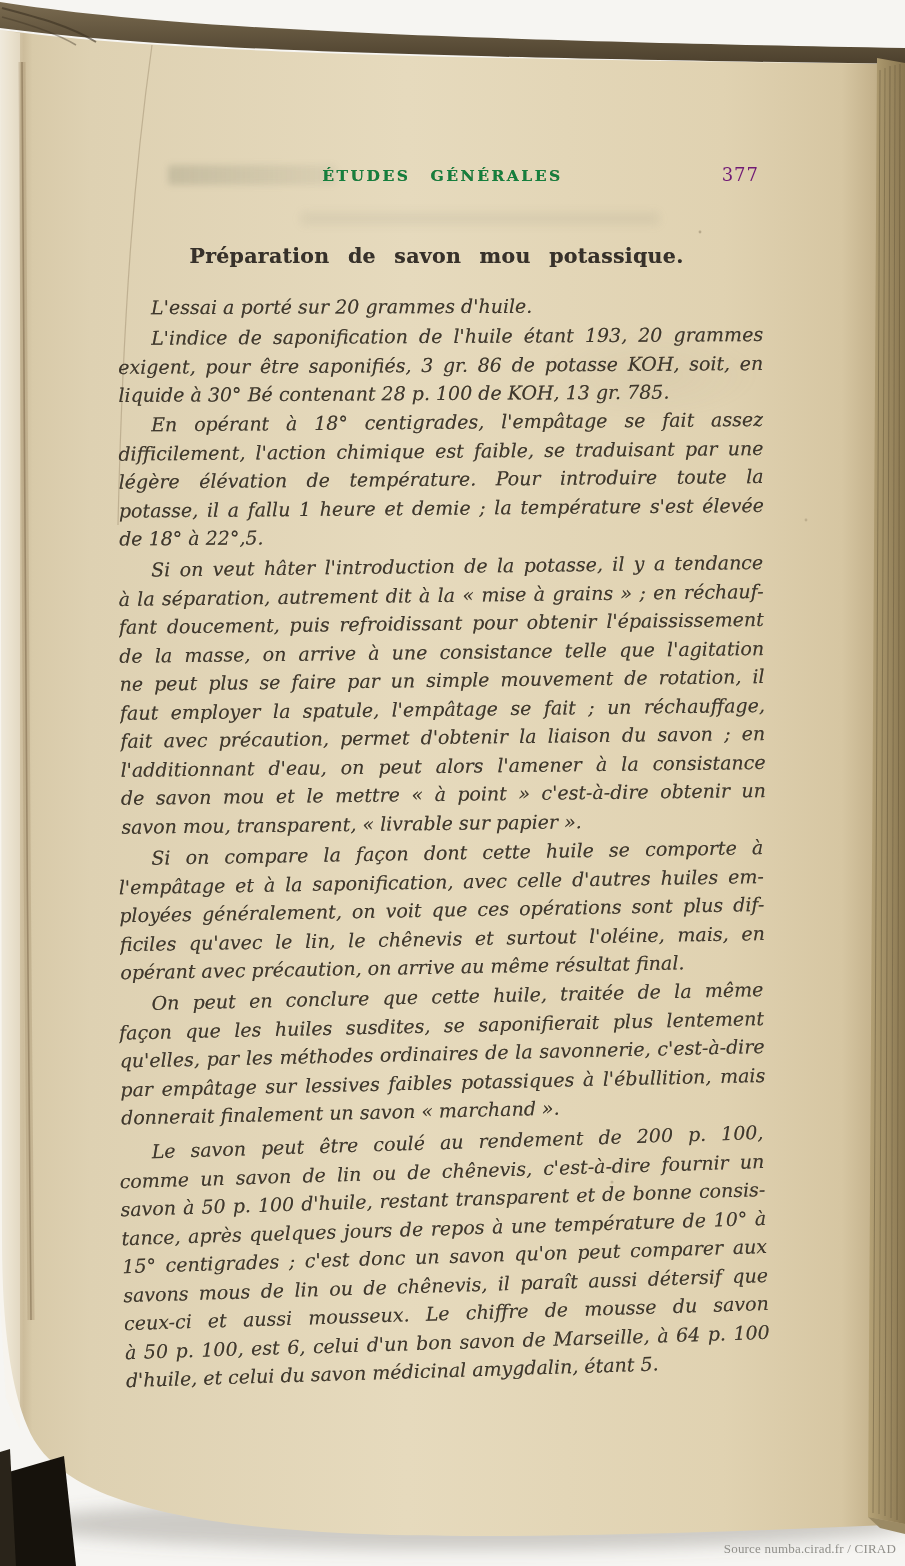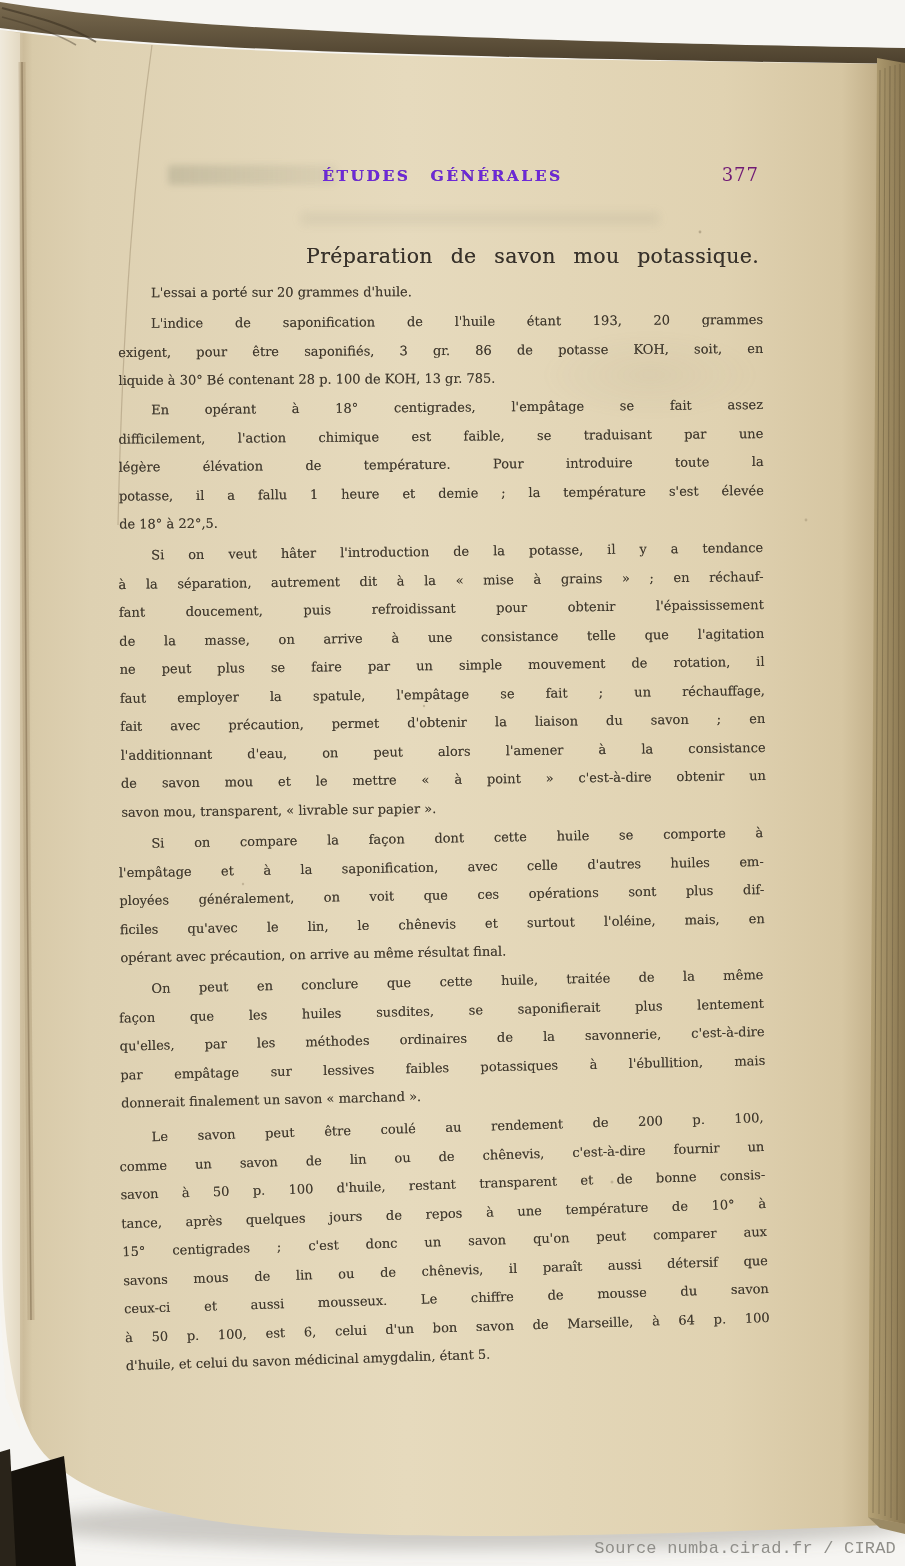"ÉTUDES GÉNÉRALES" .running-title { color: #6d28d9 -> #15803d }
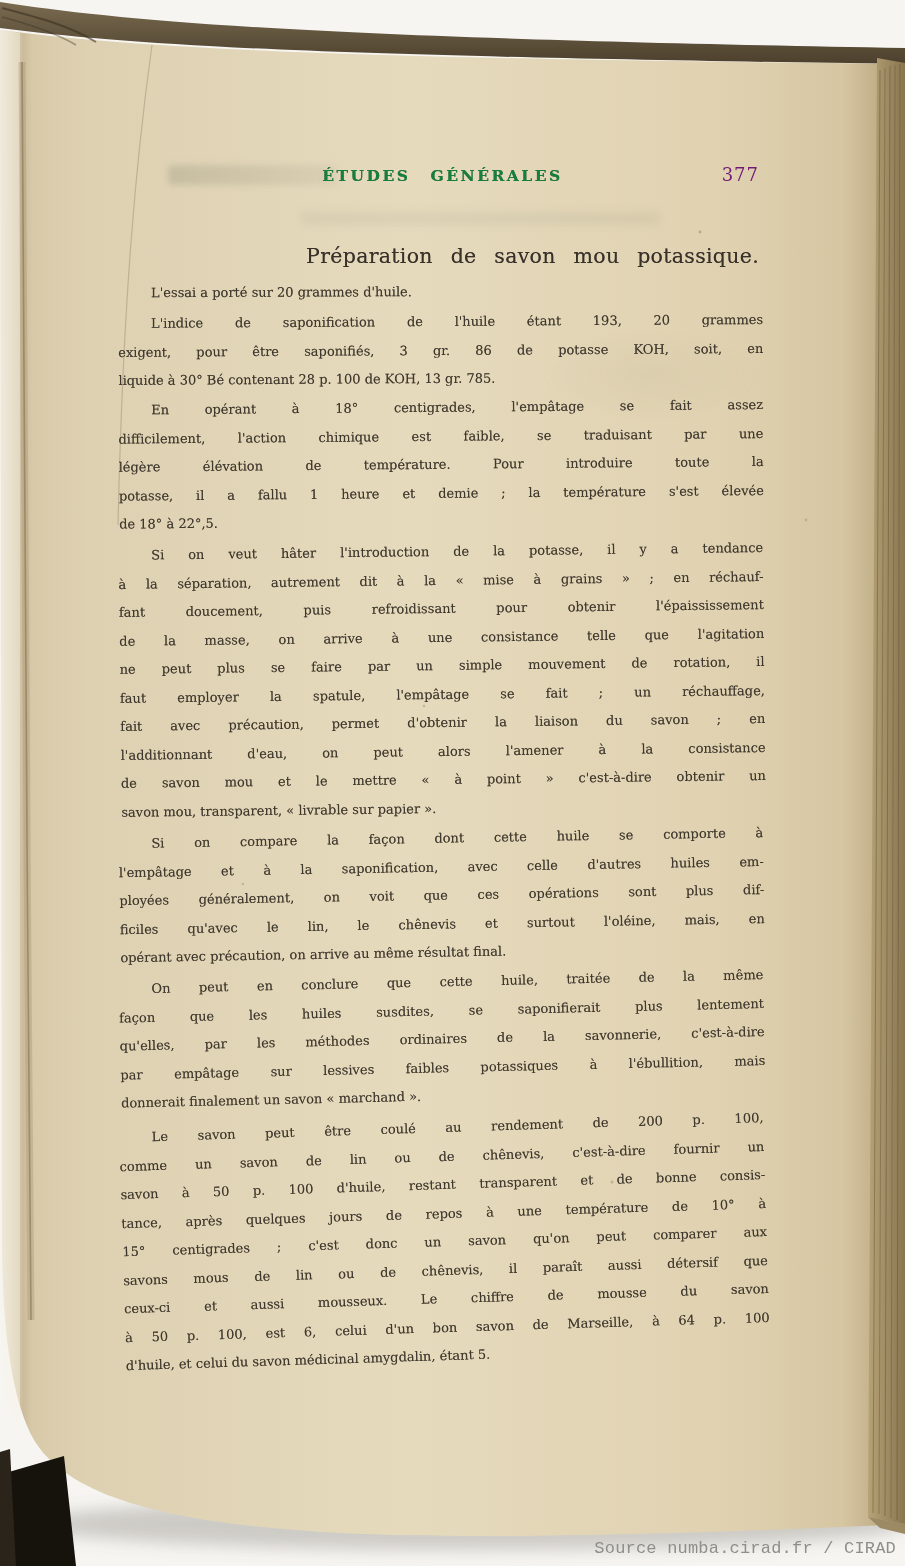"Préparation de savon mou potassique." .section-title { font-weight: normal -> bold; text-align: right -> center }
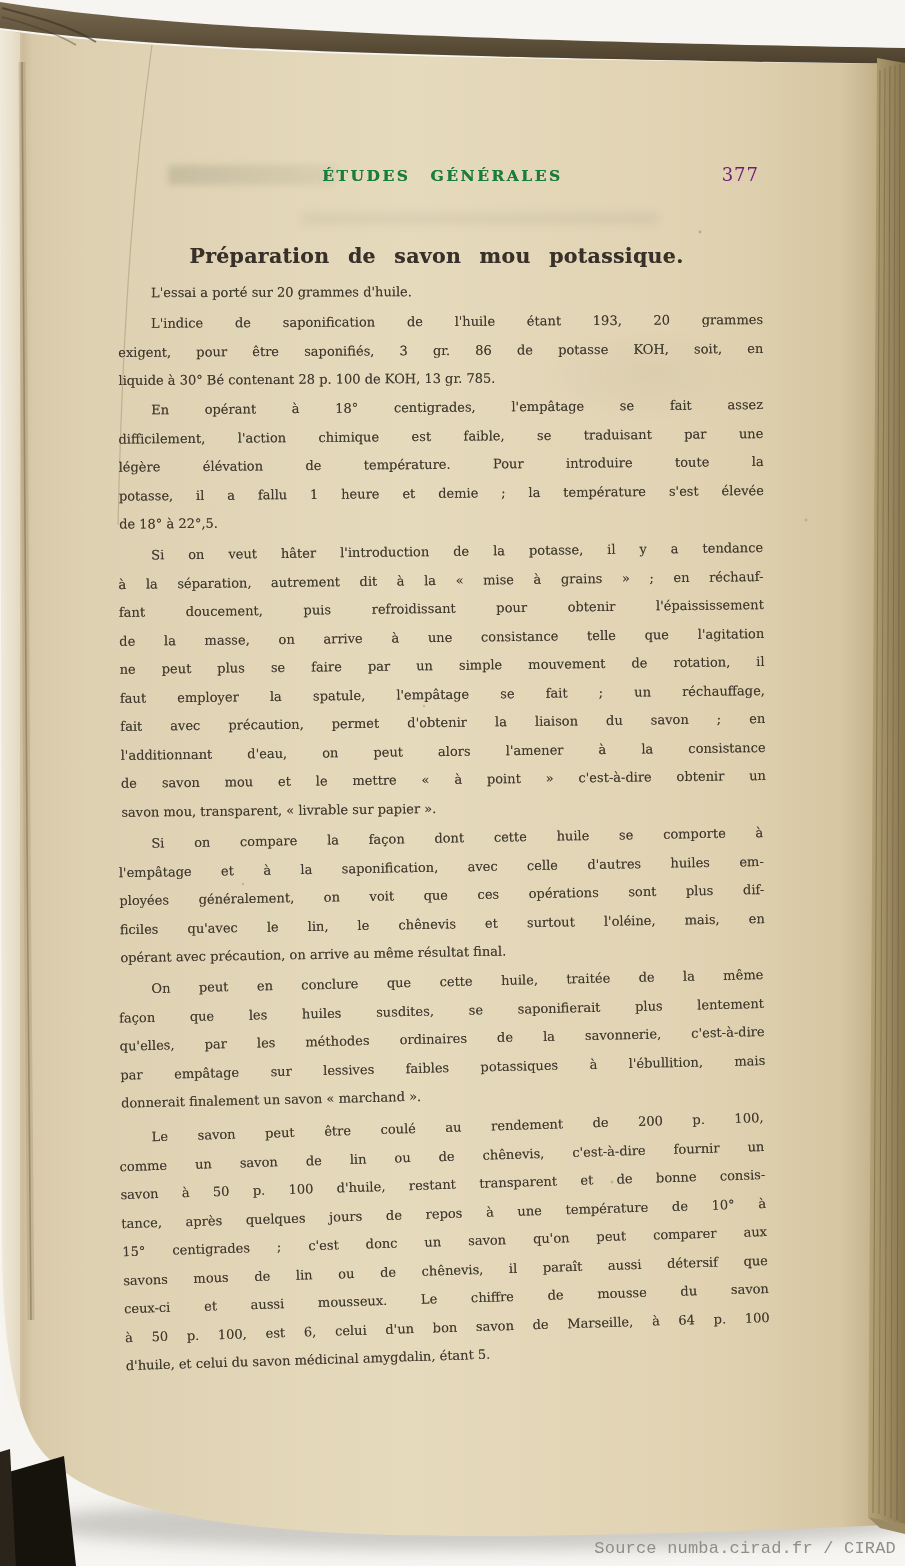"L'essai a porté sur 20" .textcol { font-size: 13px -> 19px; font-style: none -> italic; top: 277px -> 291px }
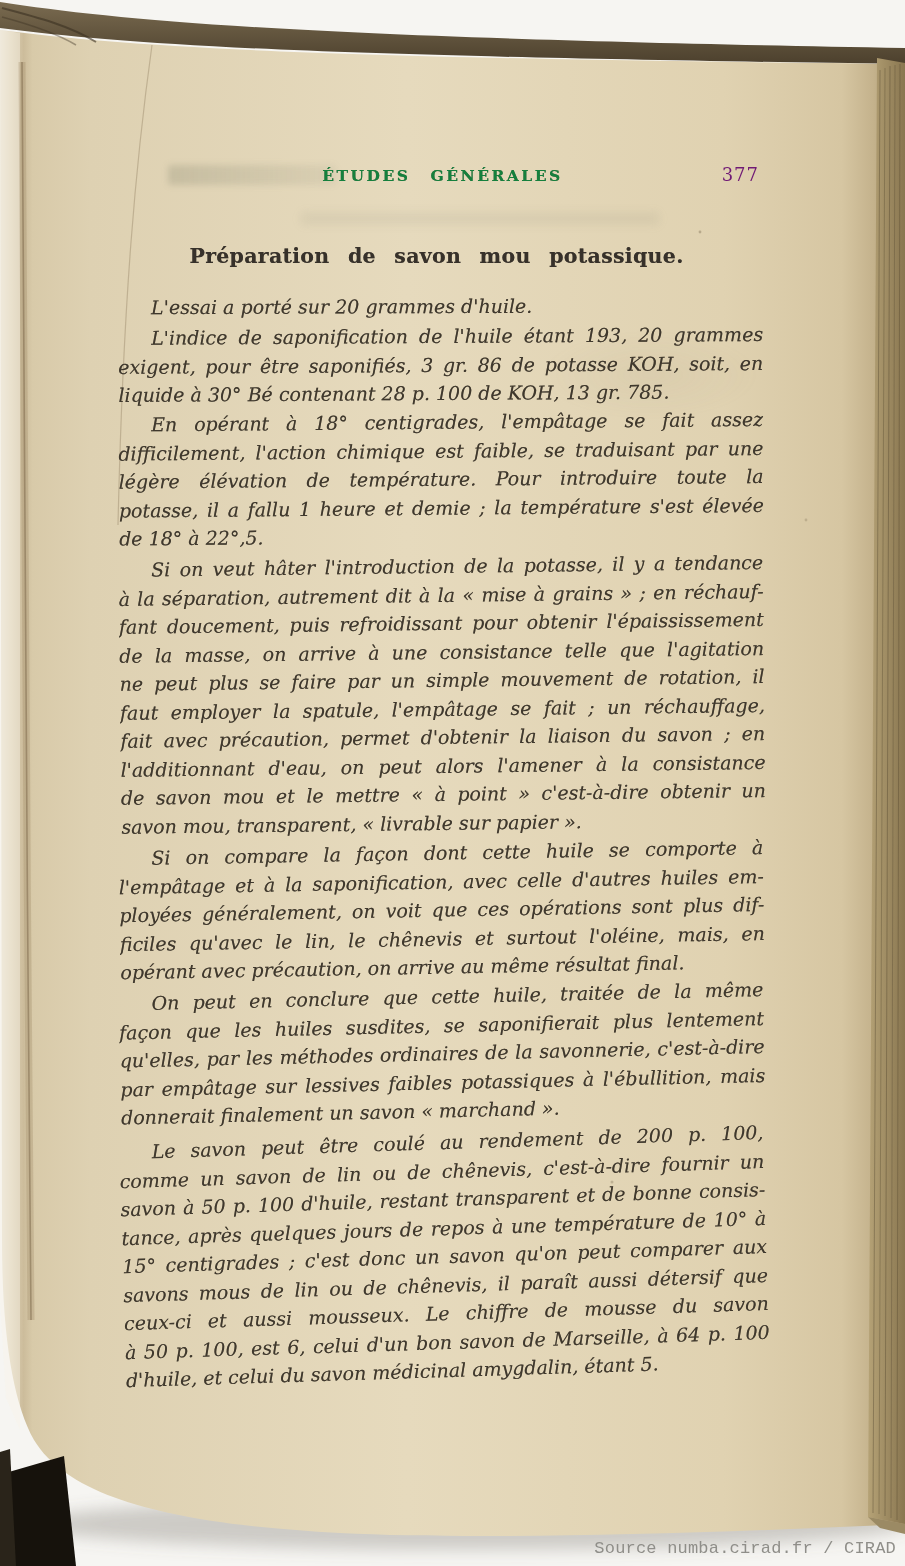"Source numba.cirad.fr / CIRAD" .source-credit { font-family: Liberation Mono, monospace -> Liberation Serif, serif; font-size: 17px -> 13px }
